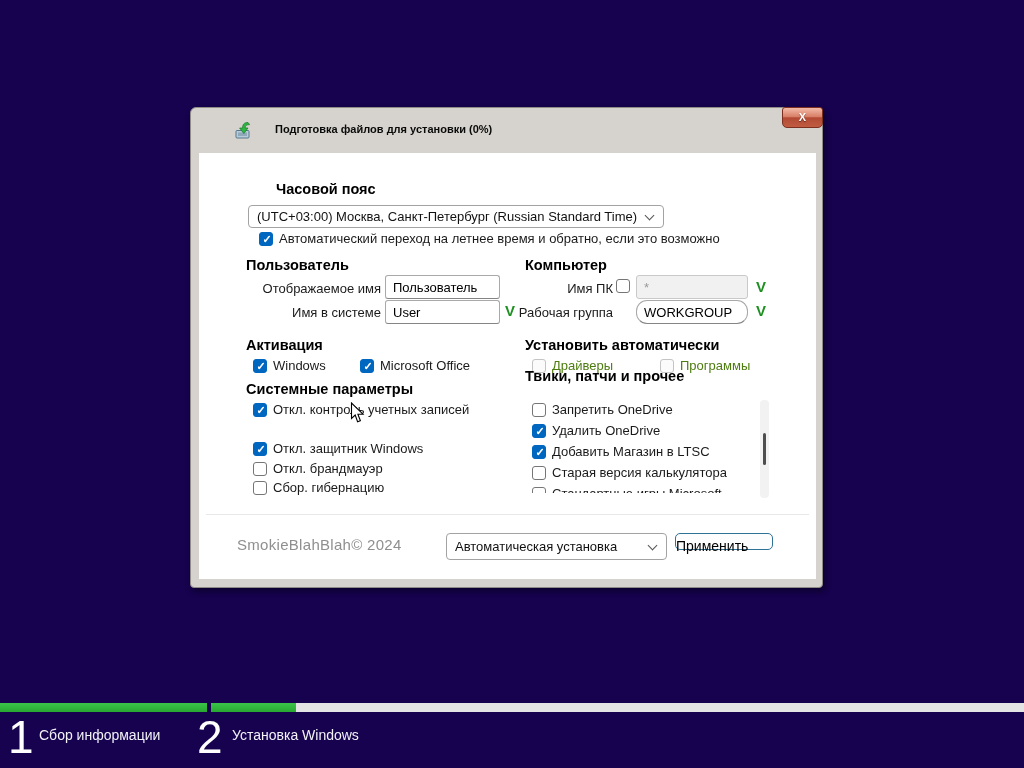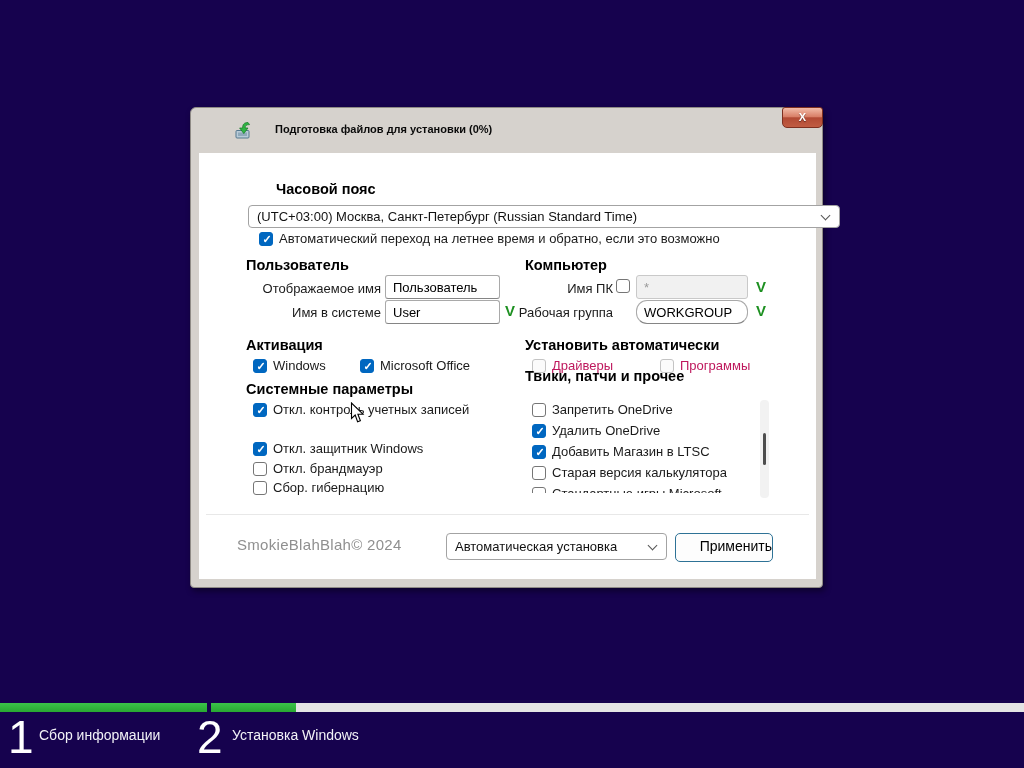"(UTC+03:00) Москва, Санкт-Петербург" div.select { width: 592px -> 416px }
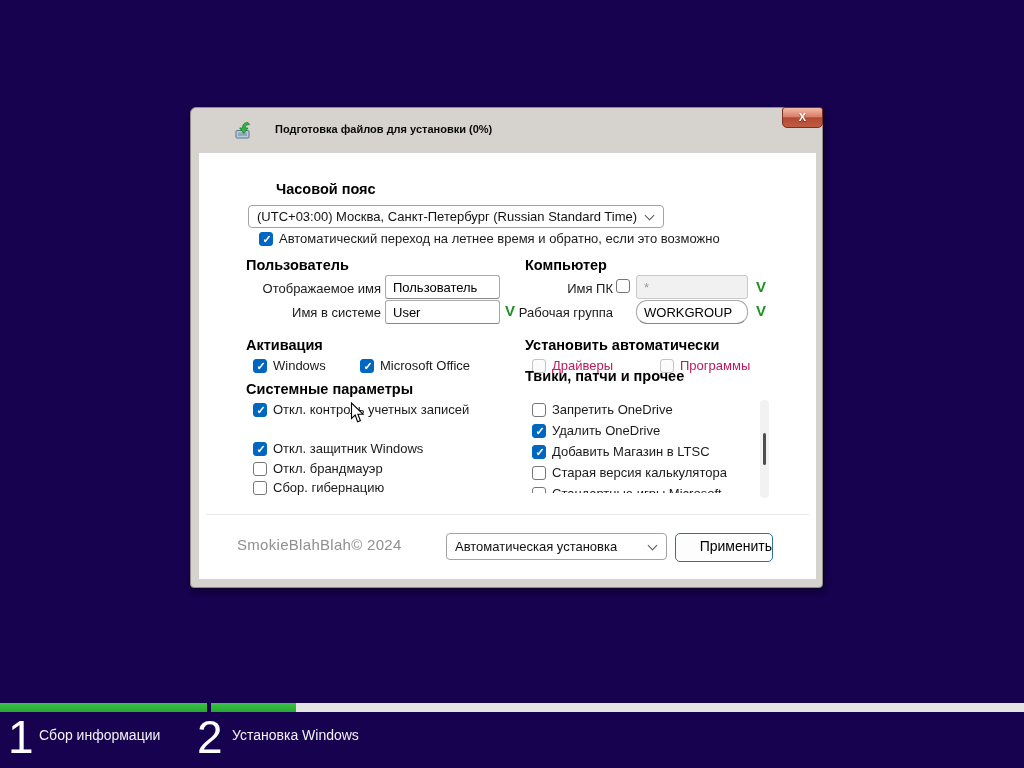"Драйверы" .cb.disabled .lbl { color: #be185d -> #4d7c0f }
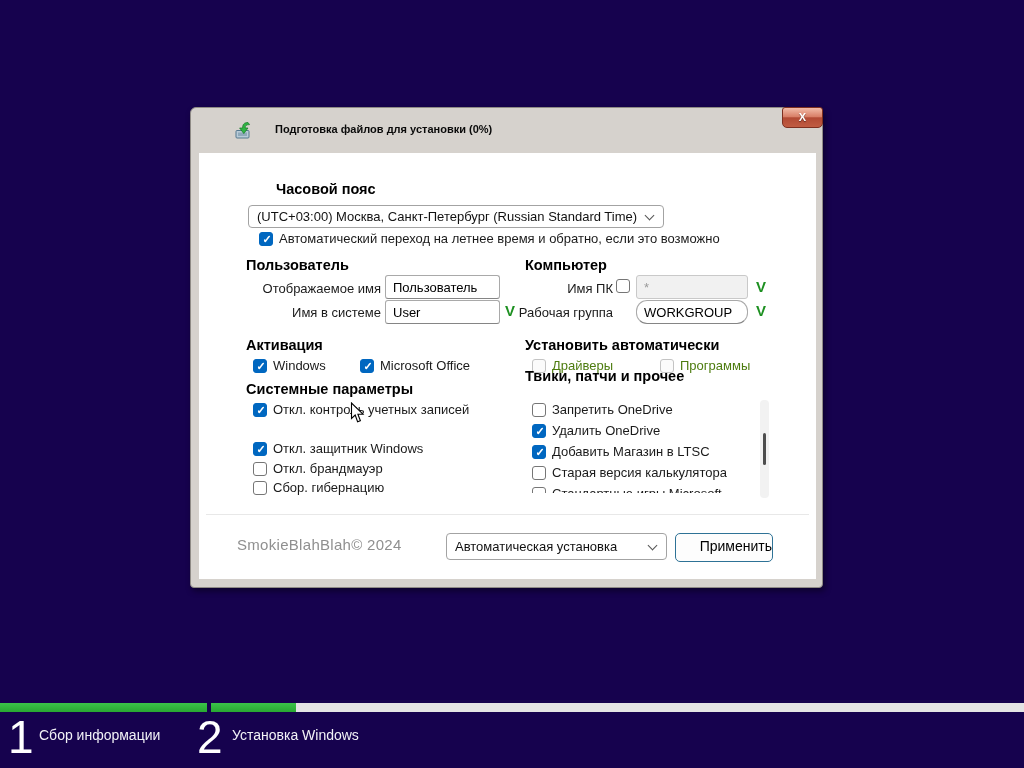"Применить" .apply-btn { height: 29px -> 17px; text-align: right -> left }
